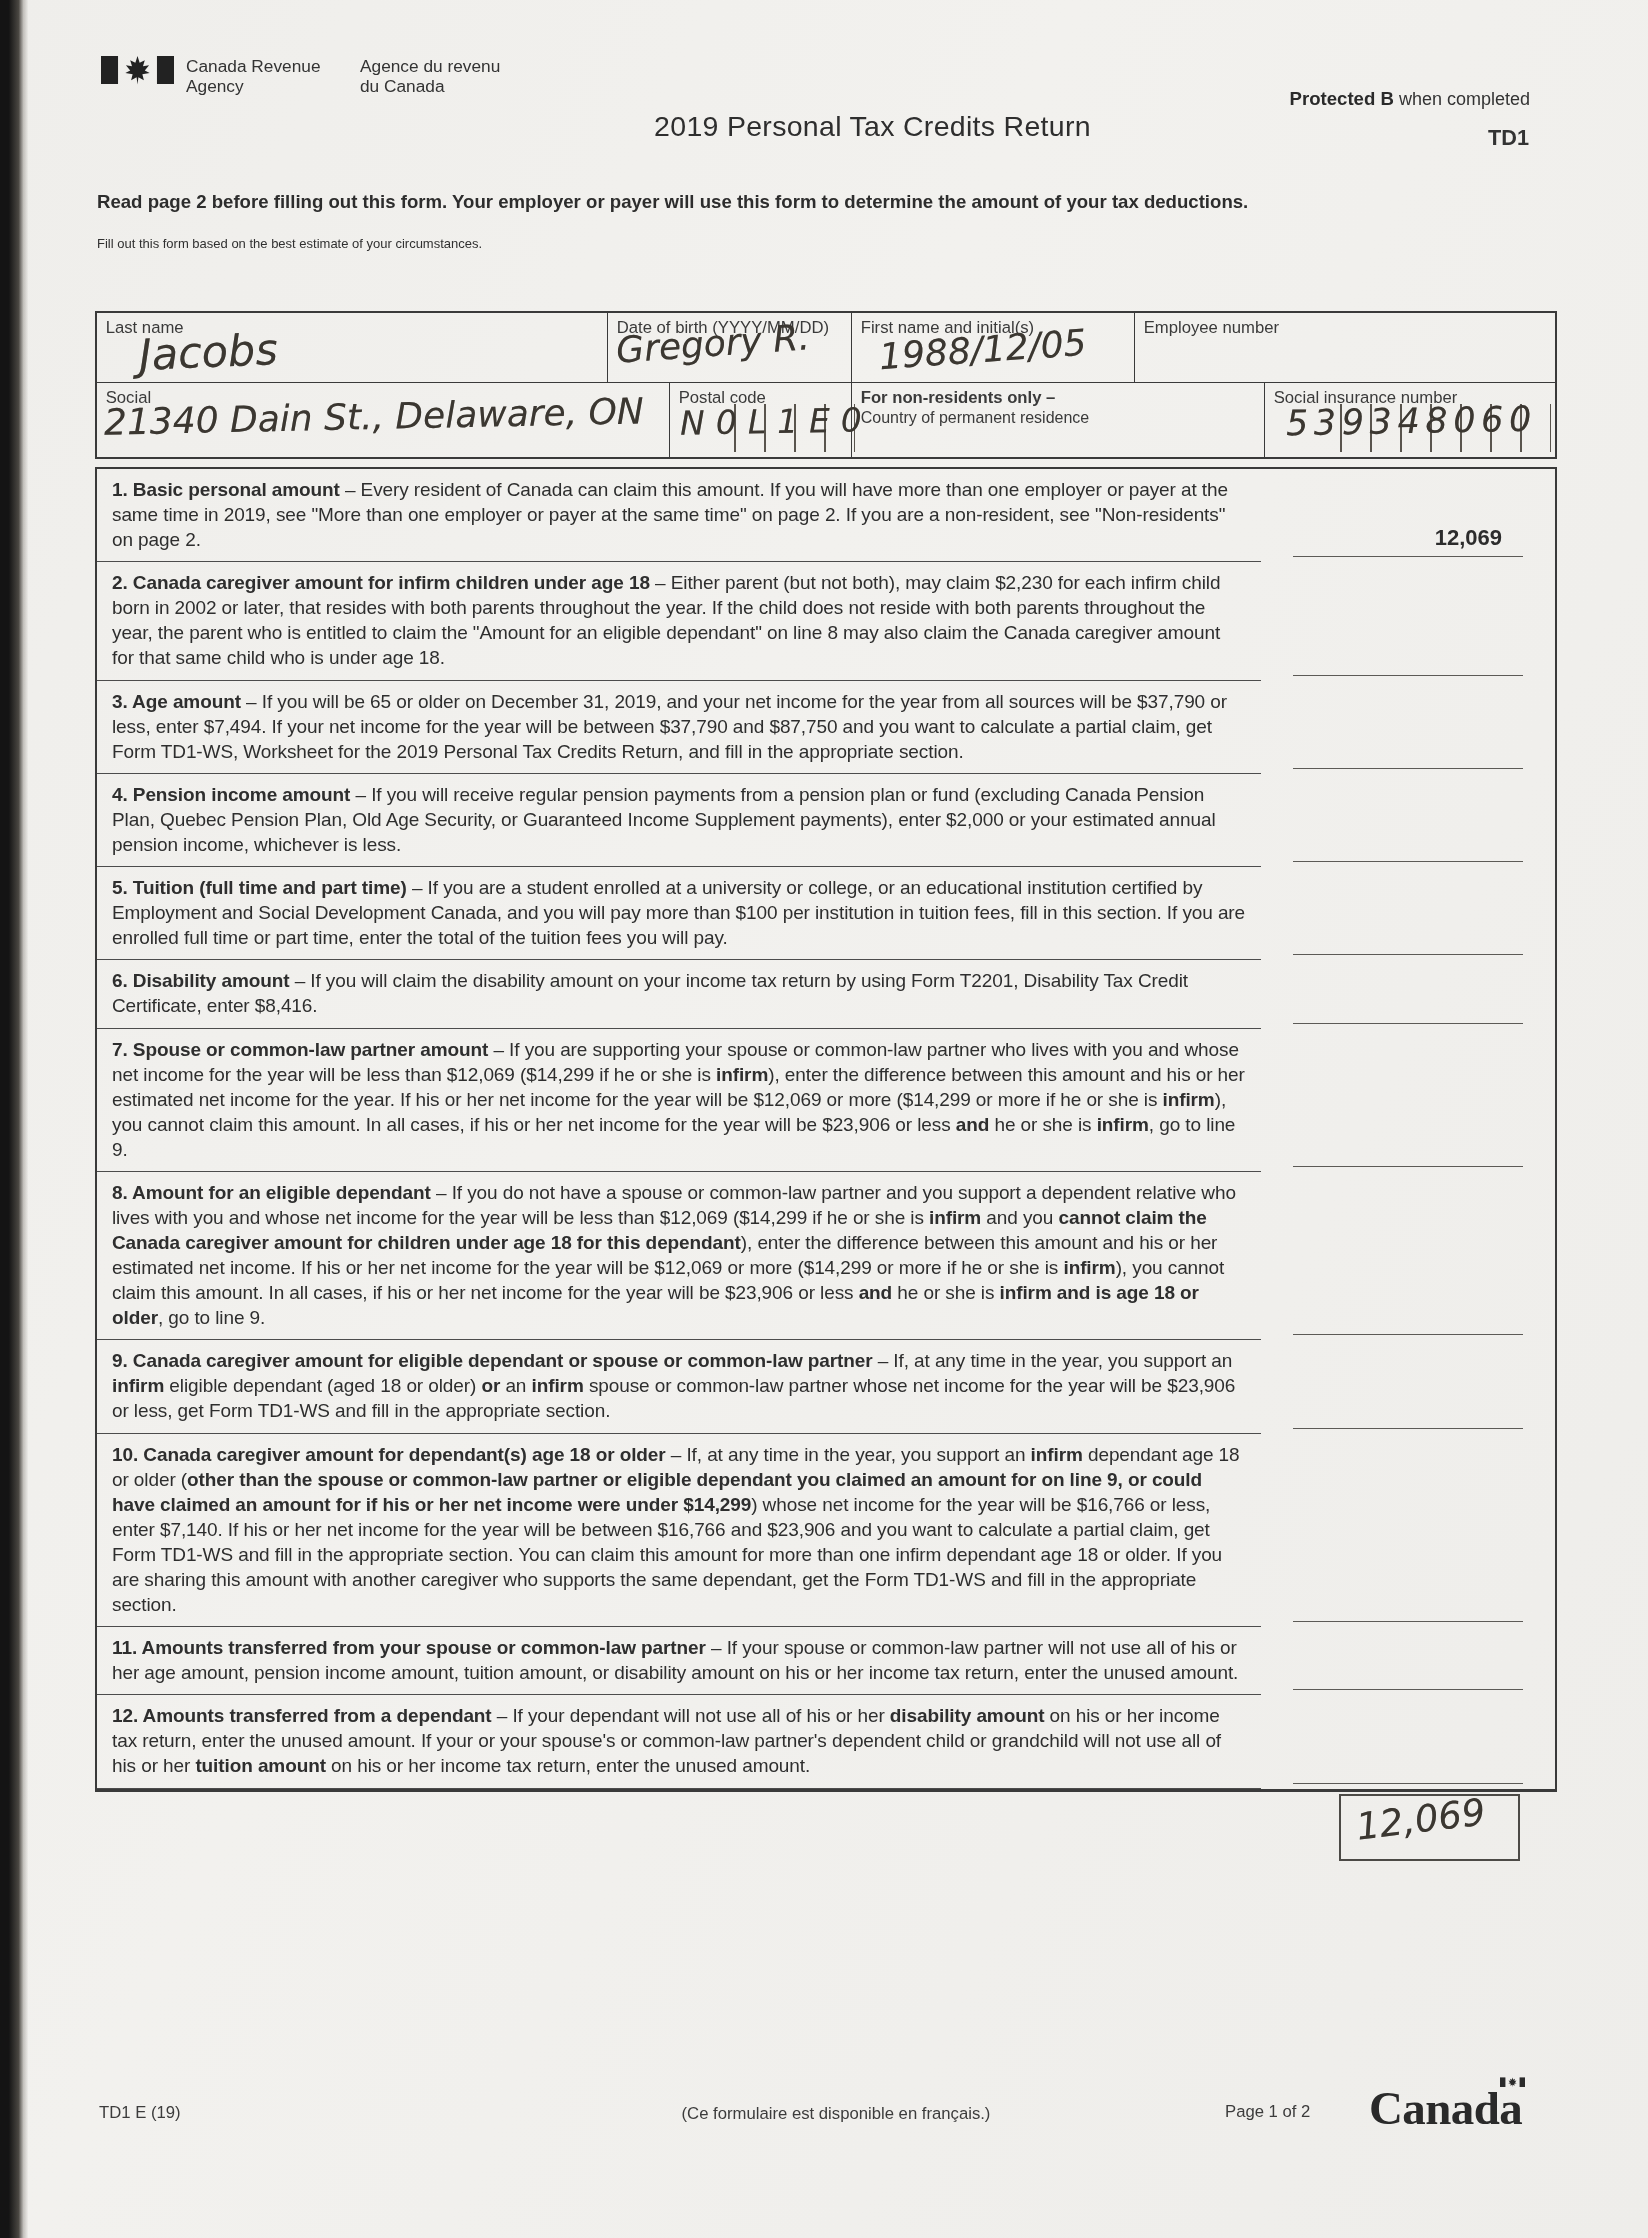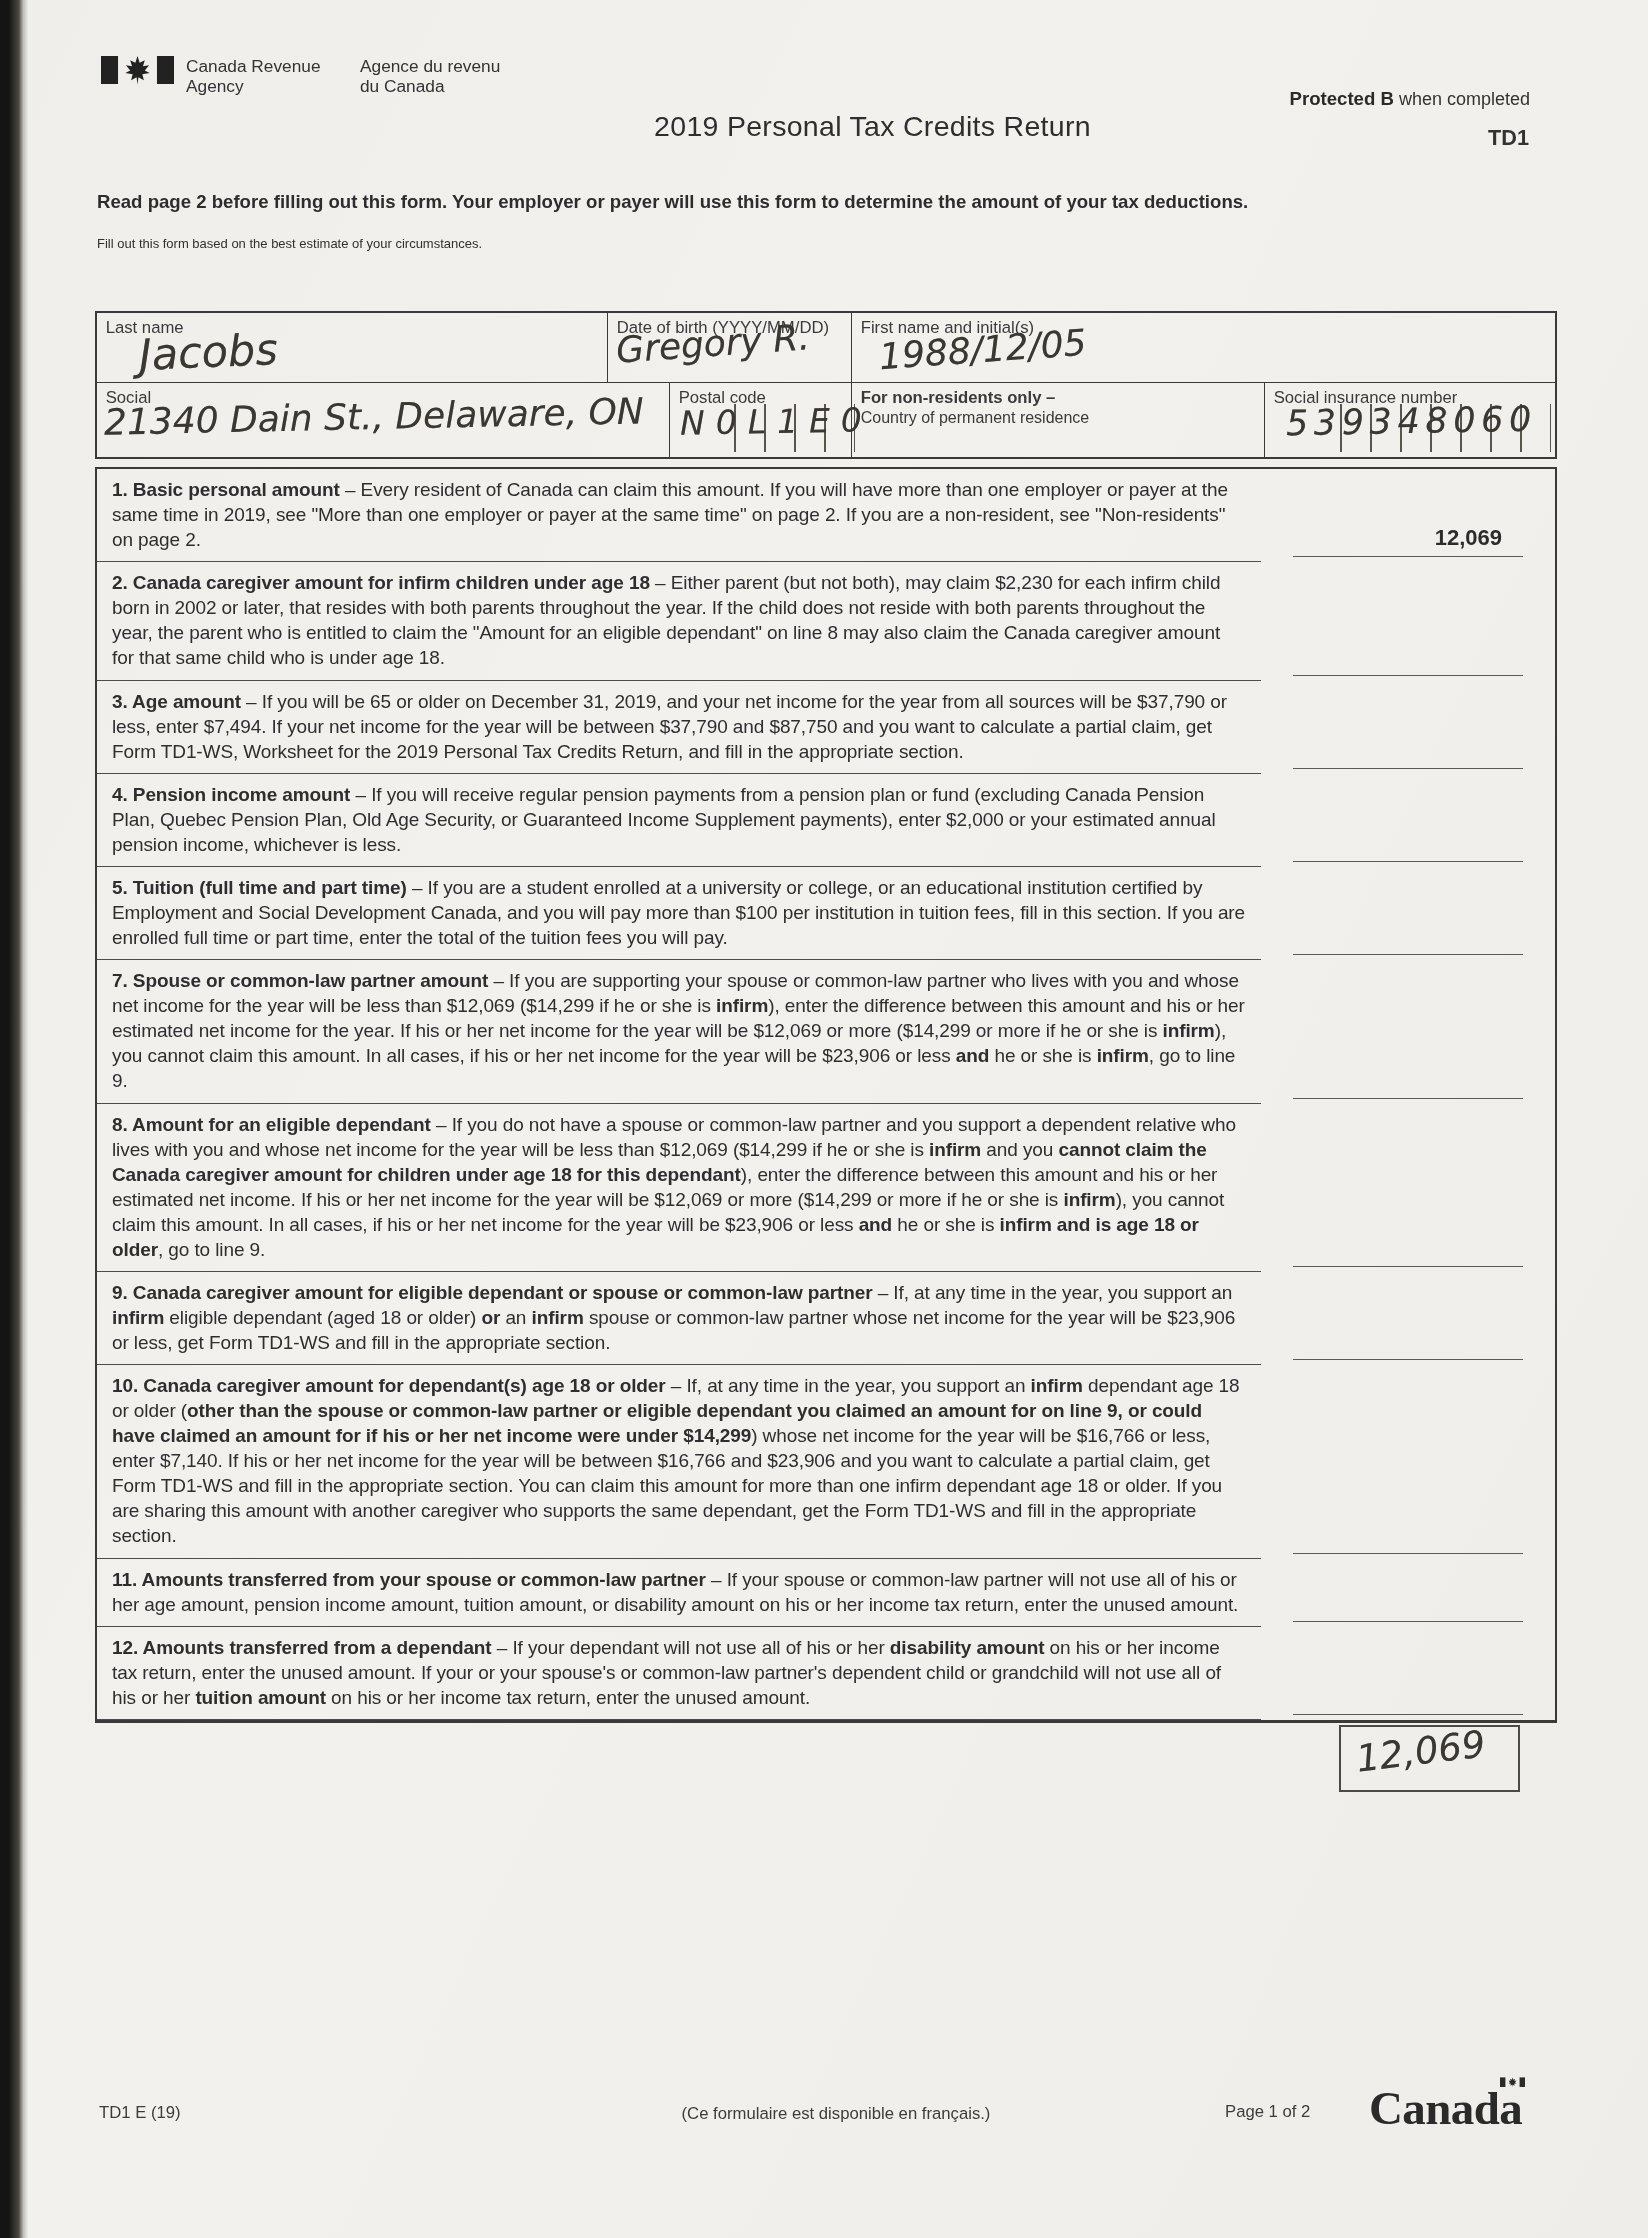"Employee number" div.idcell { html: none -> <div><span>Employee number</span></div> }
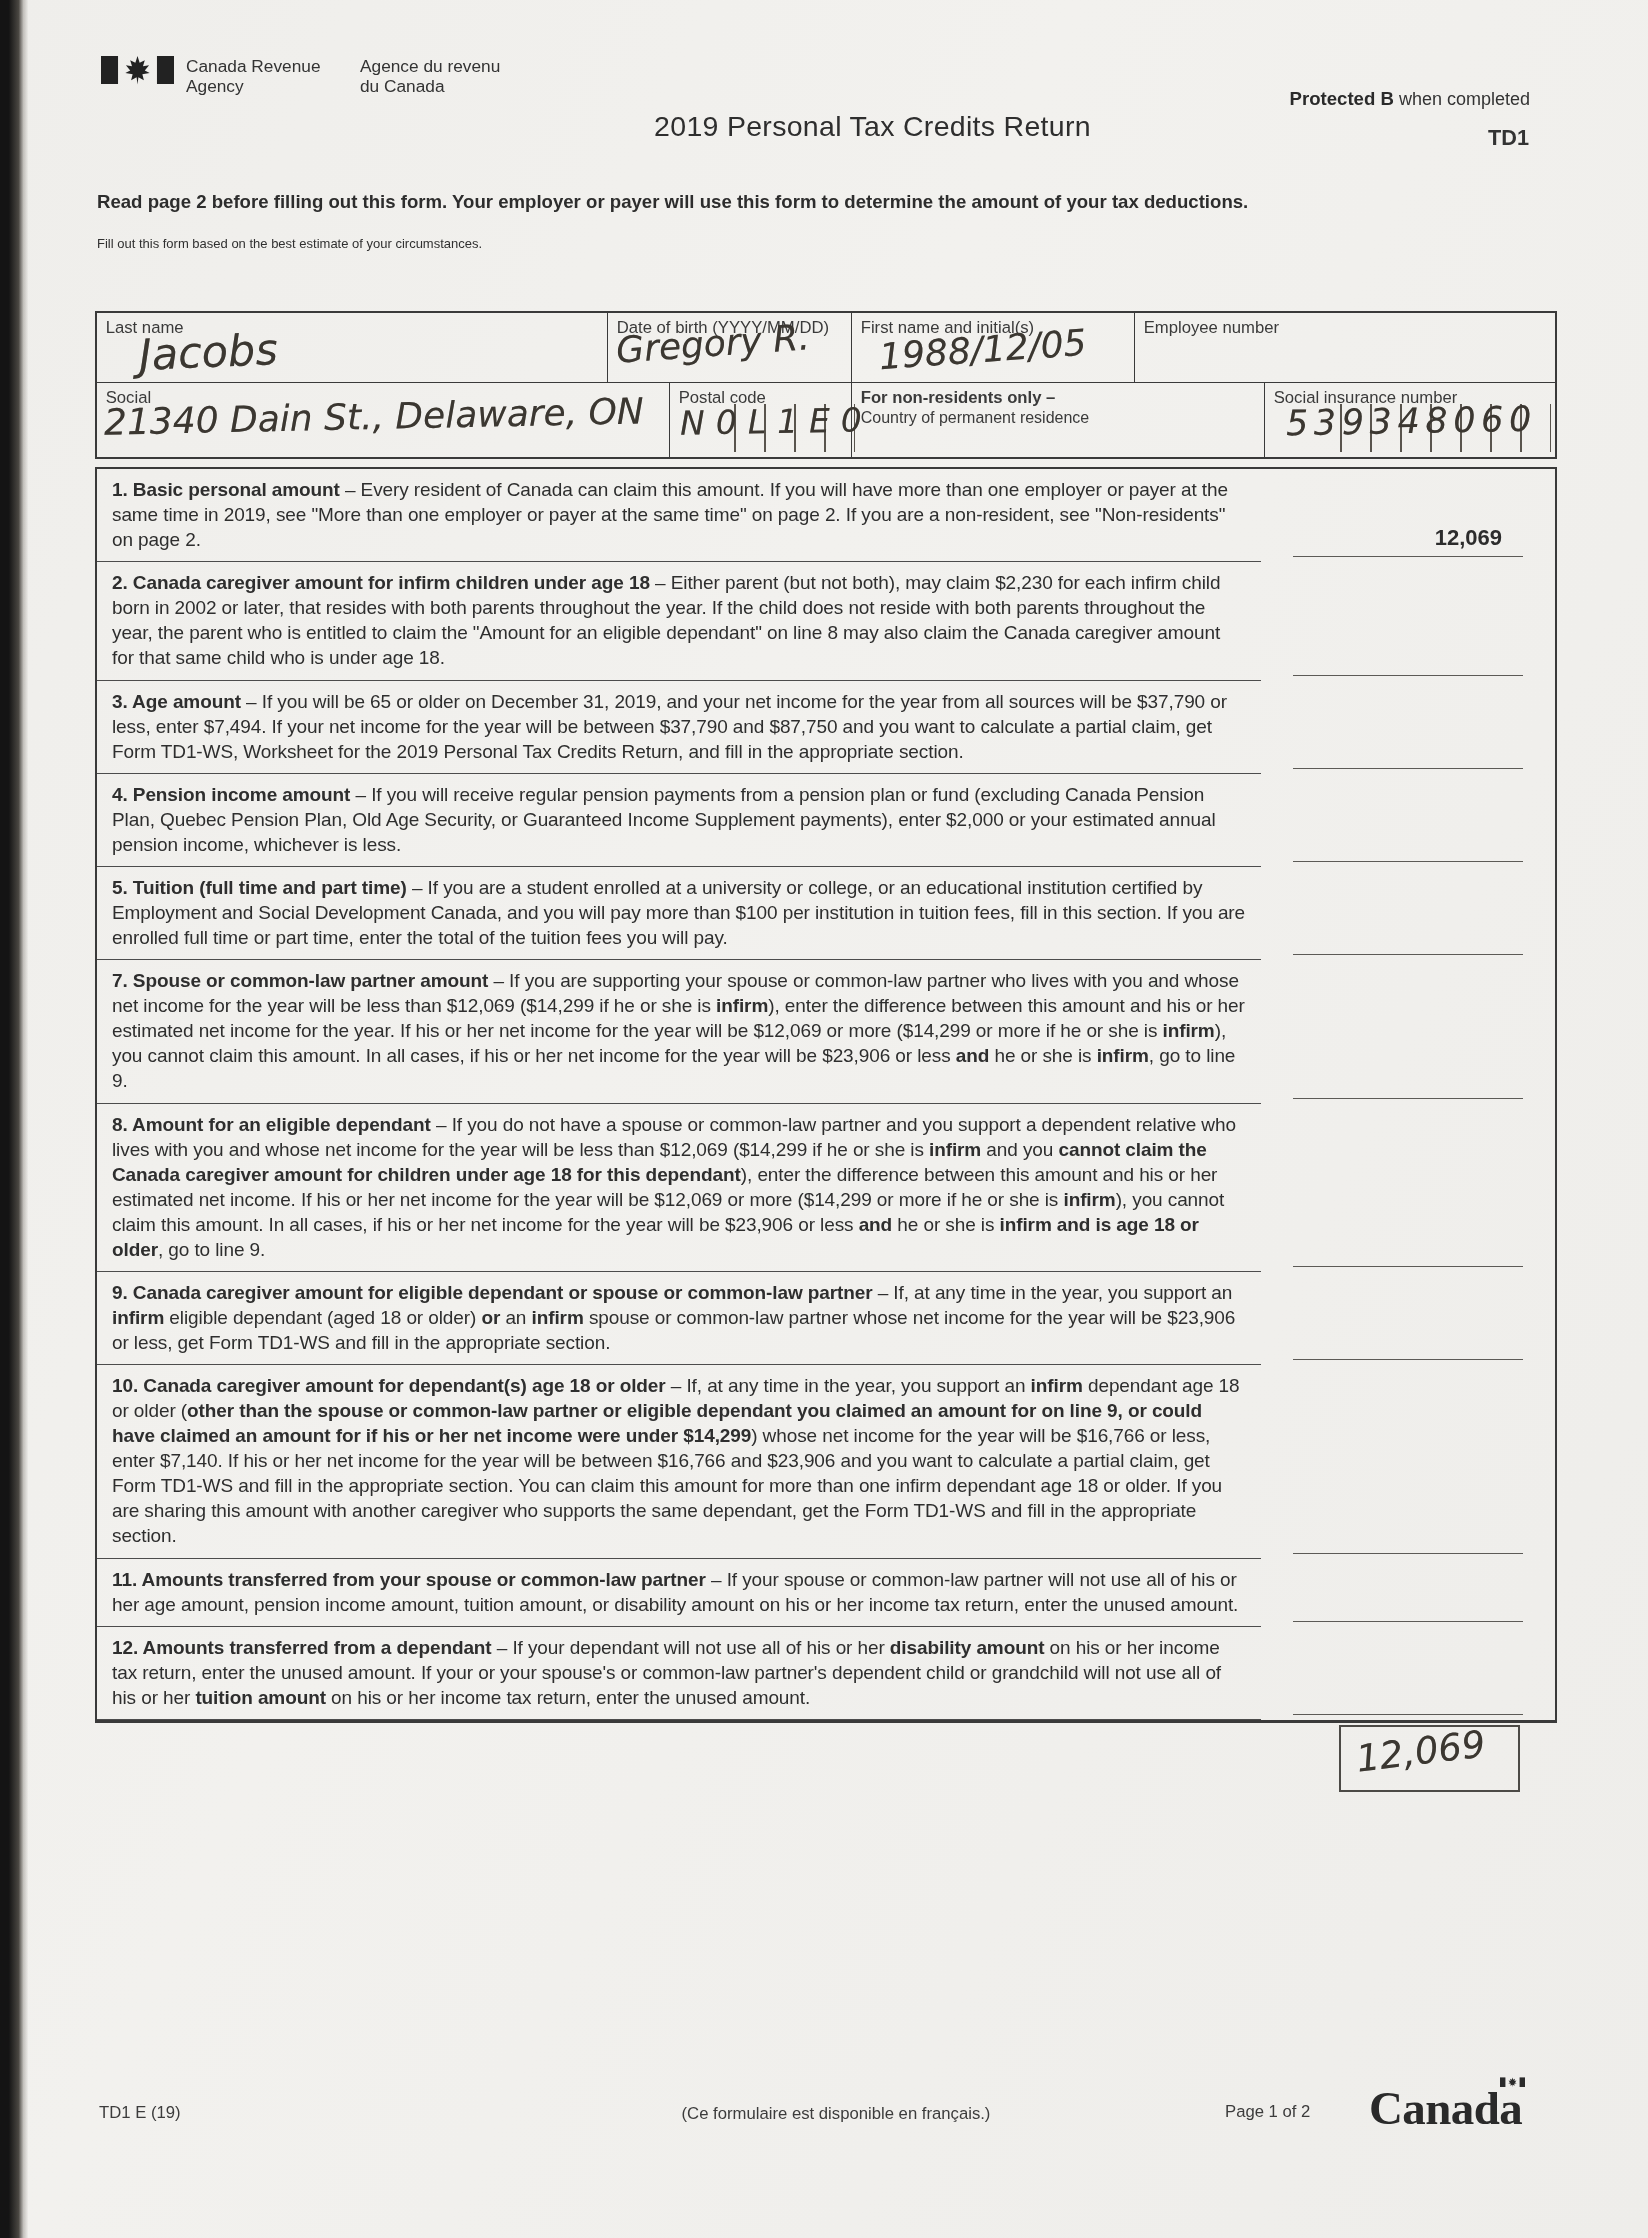"6. Disability amount – If" div.section { html: none -> <div> <div><b>6. Disability amount</b> – If you will claim the disability amount on your income tax return by using Form T2201, Disability Tax Credit Certificate, enter $8,416.</div> <div> <div></div> </div> </div> }
